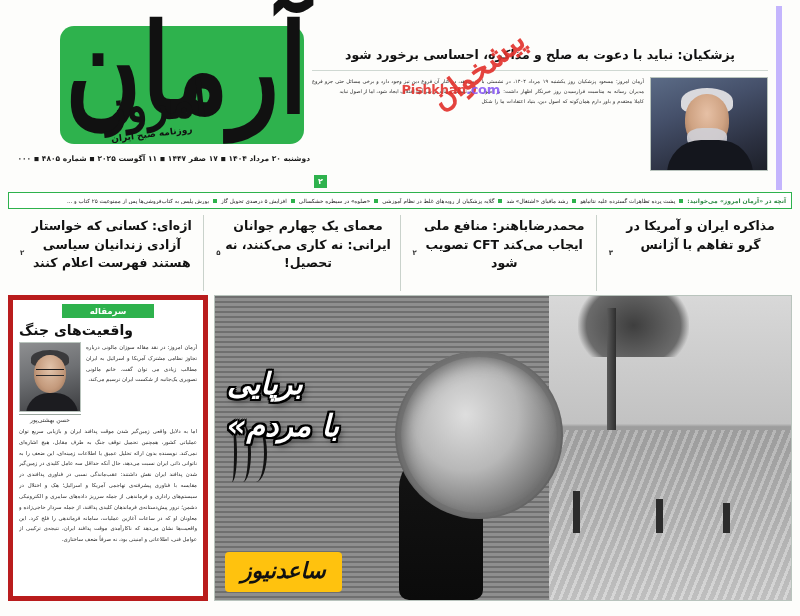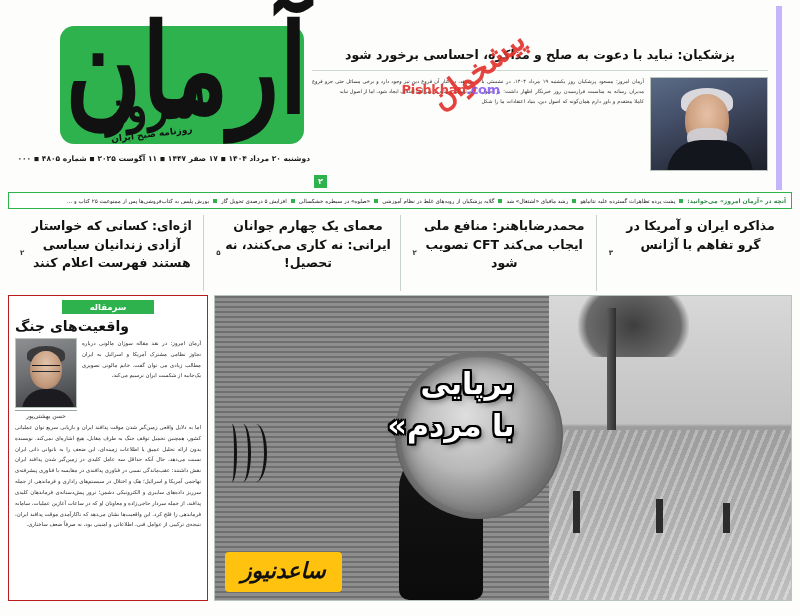"سرمقاله" .editorial { border: 1px solid #b91c1c -> 5px solid #b91c1c }
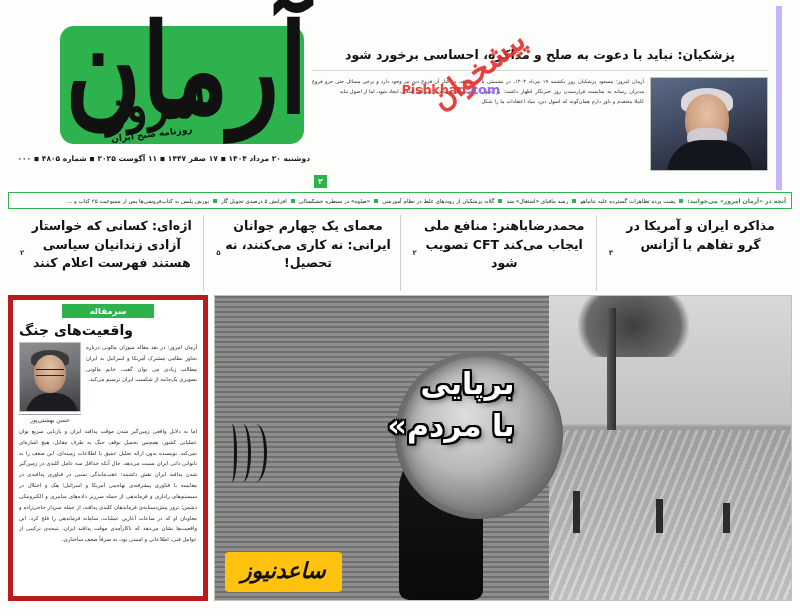"برپایی" .bp-overlay { font-style: none -> italic; left: 0 -> 12px; text-align: right -> left }
